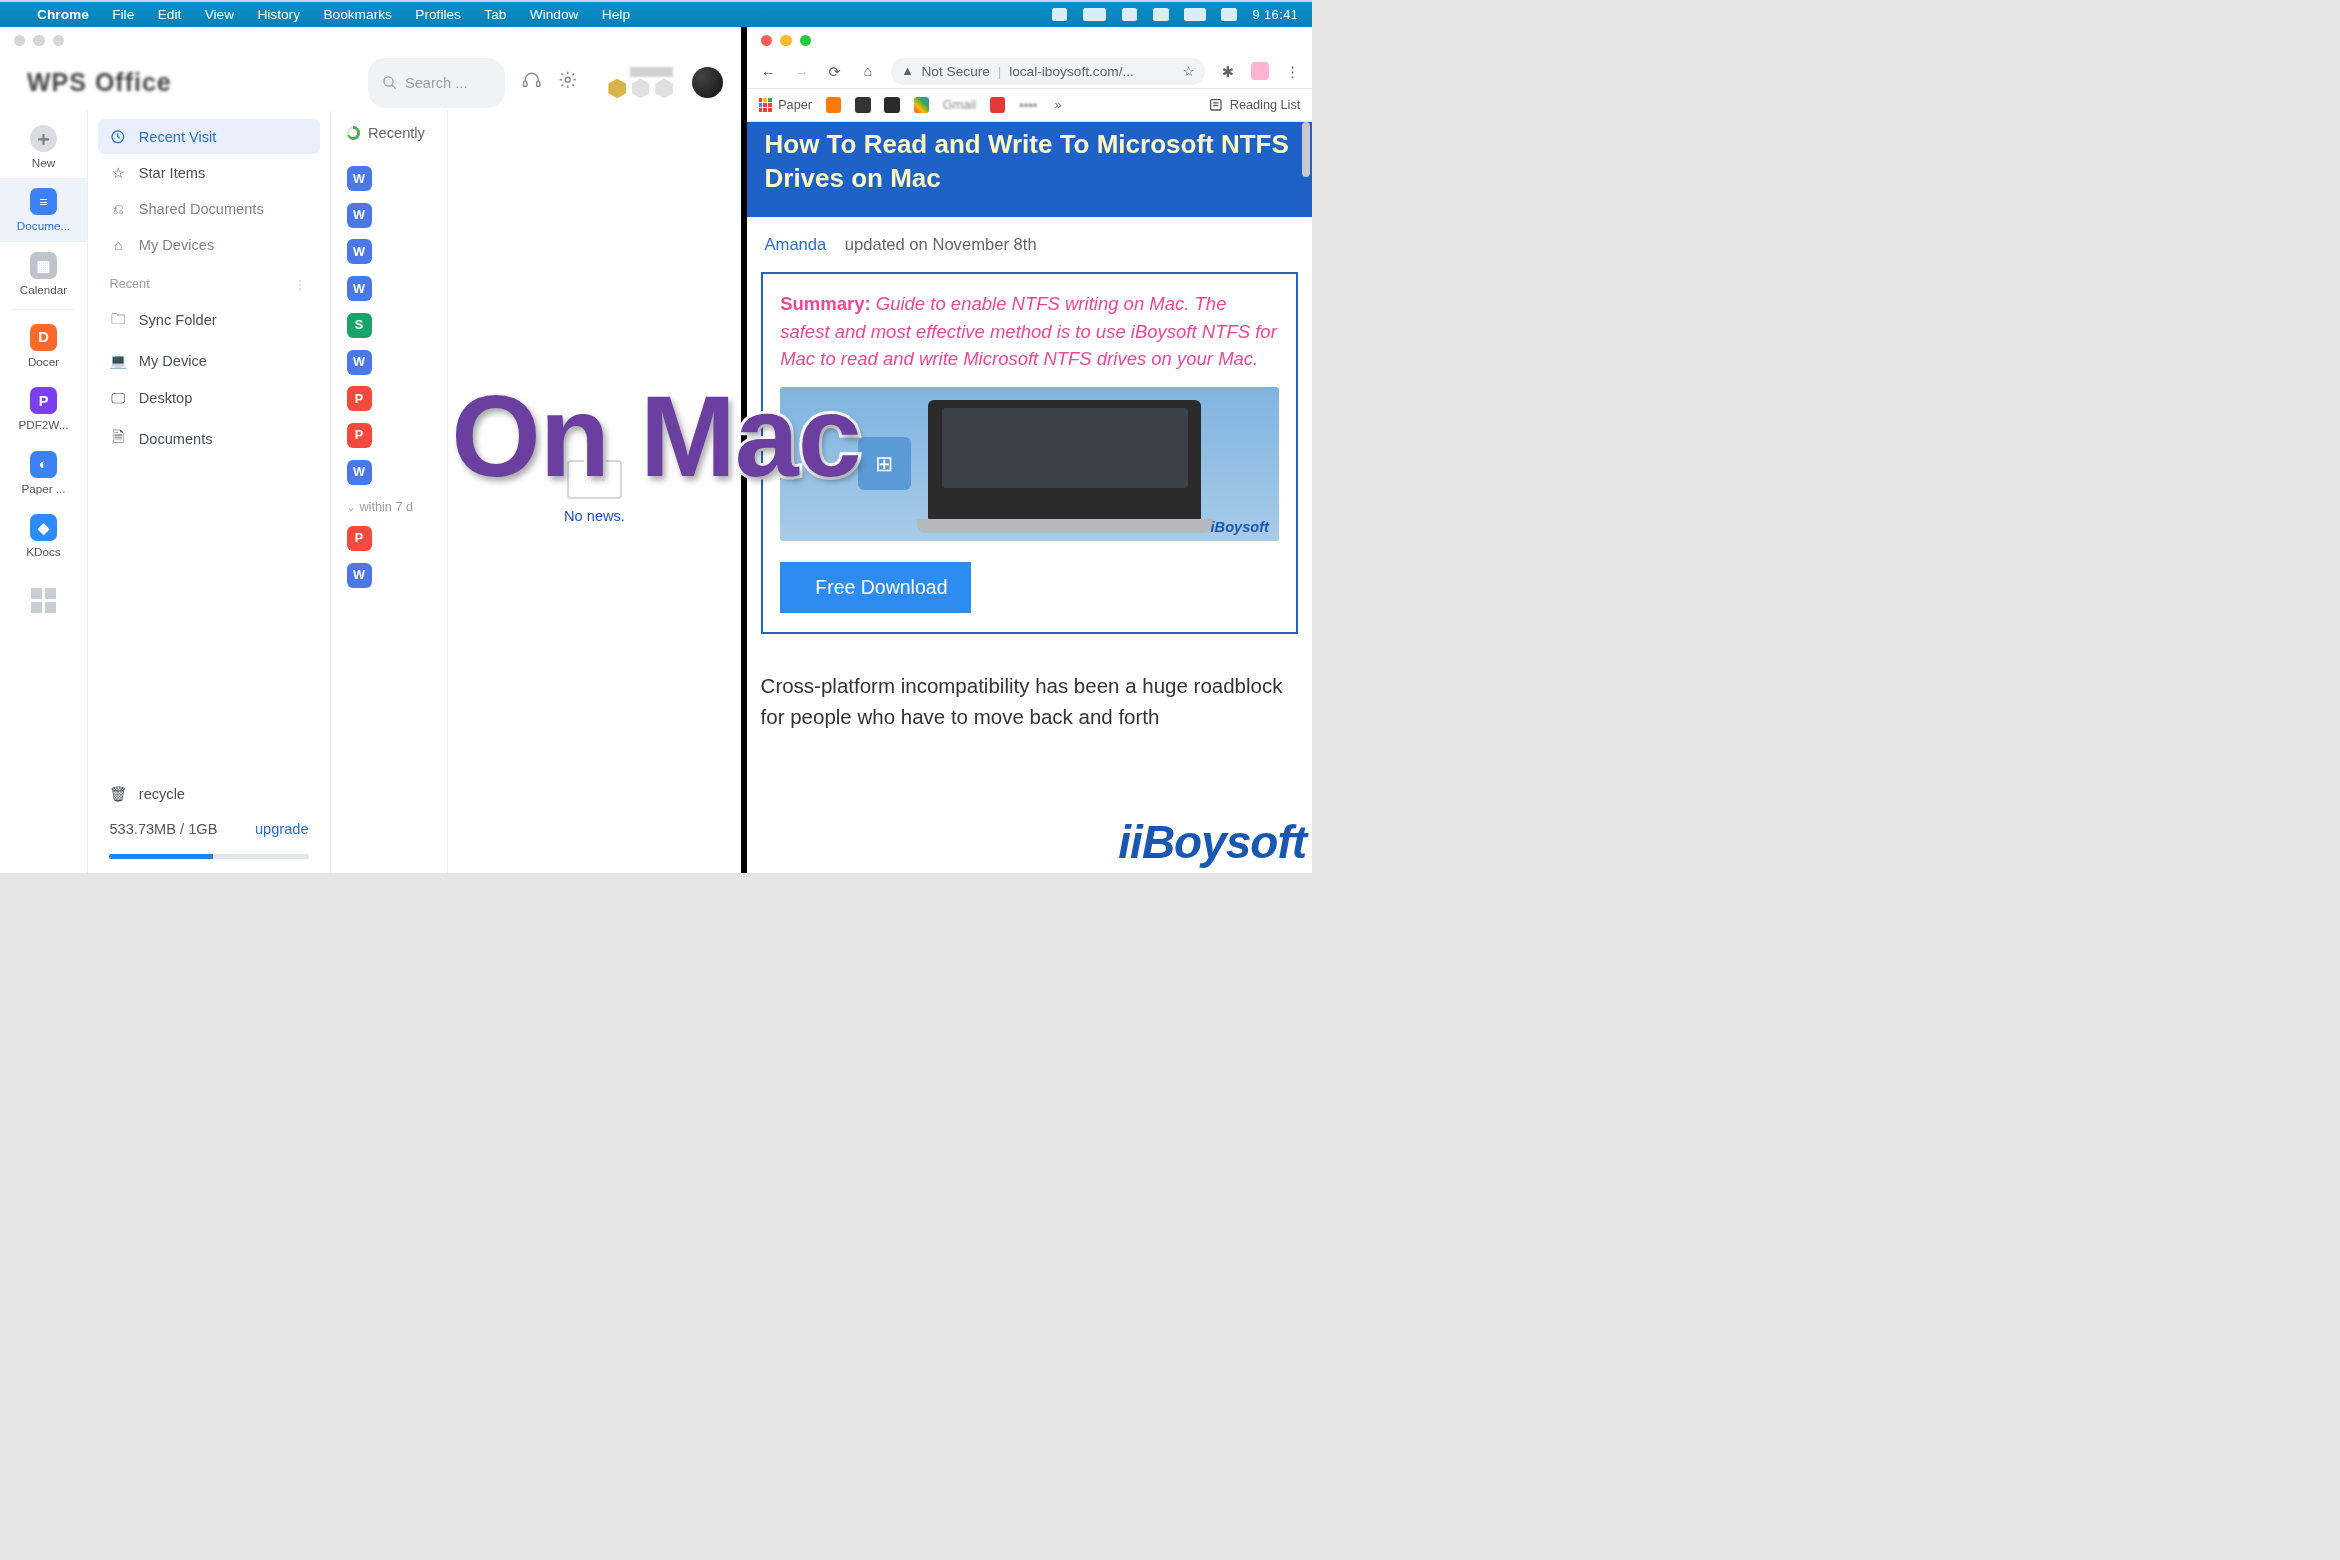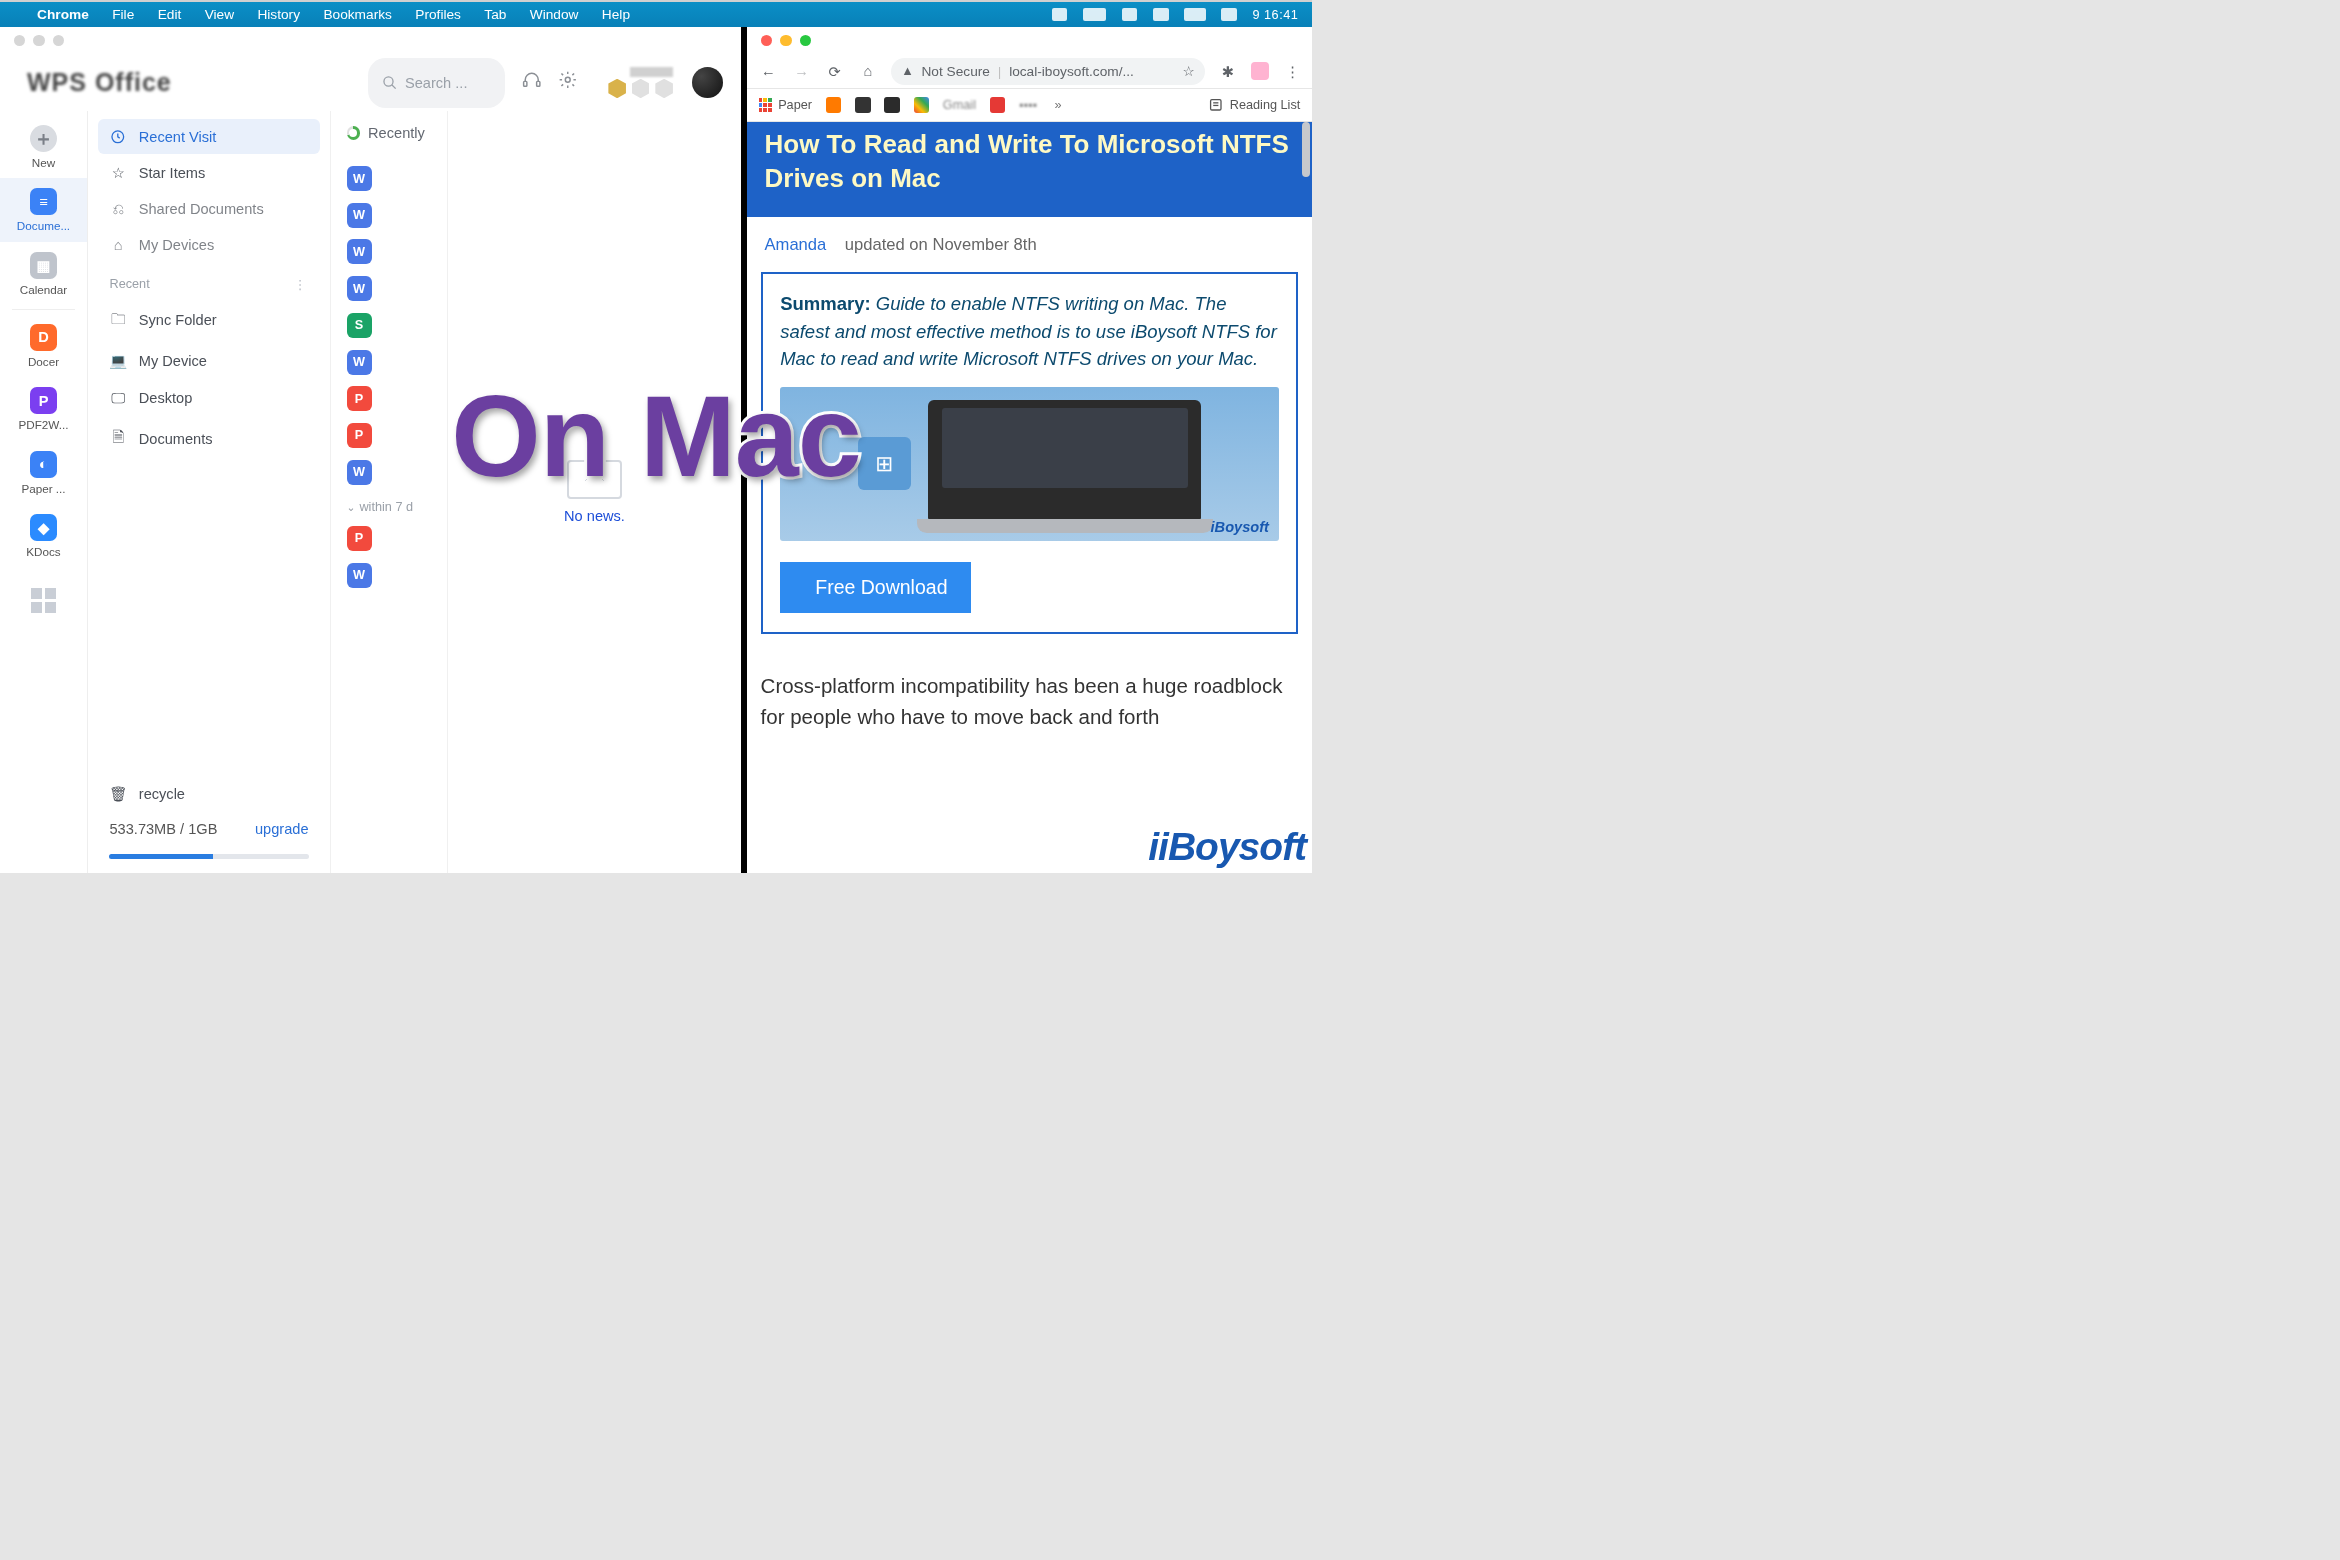"Summary: Guide to enable NTFS" .card p { color: #0c4a6e -> #ec4899 }
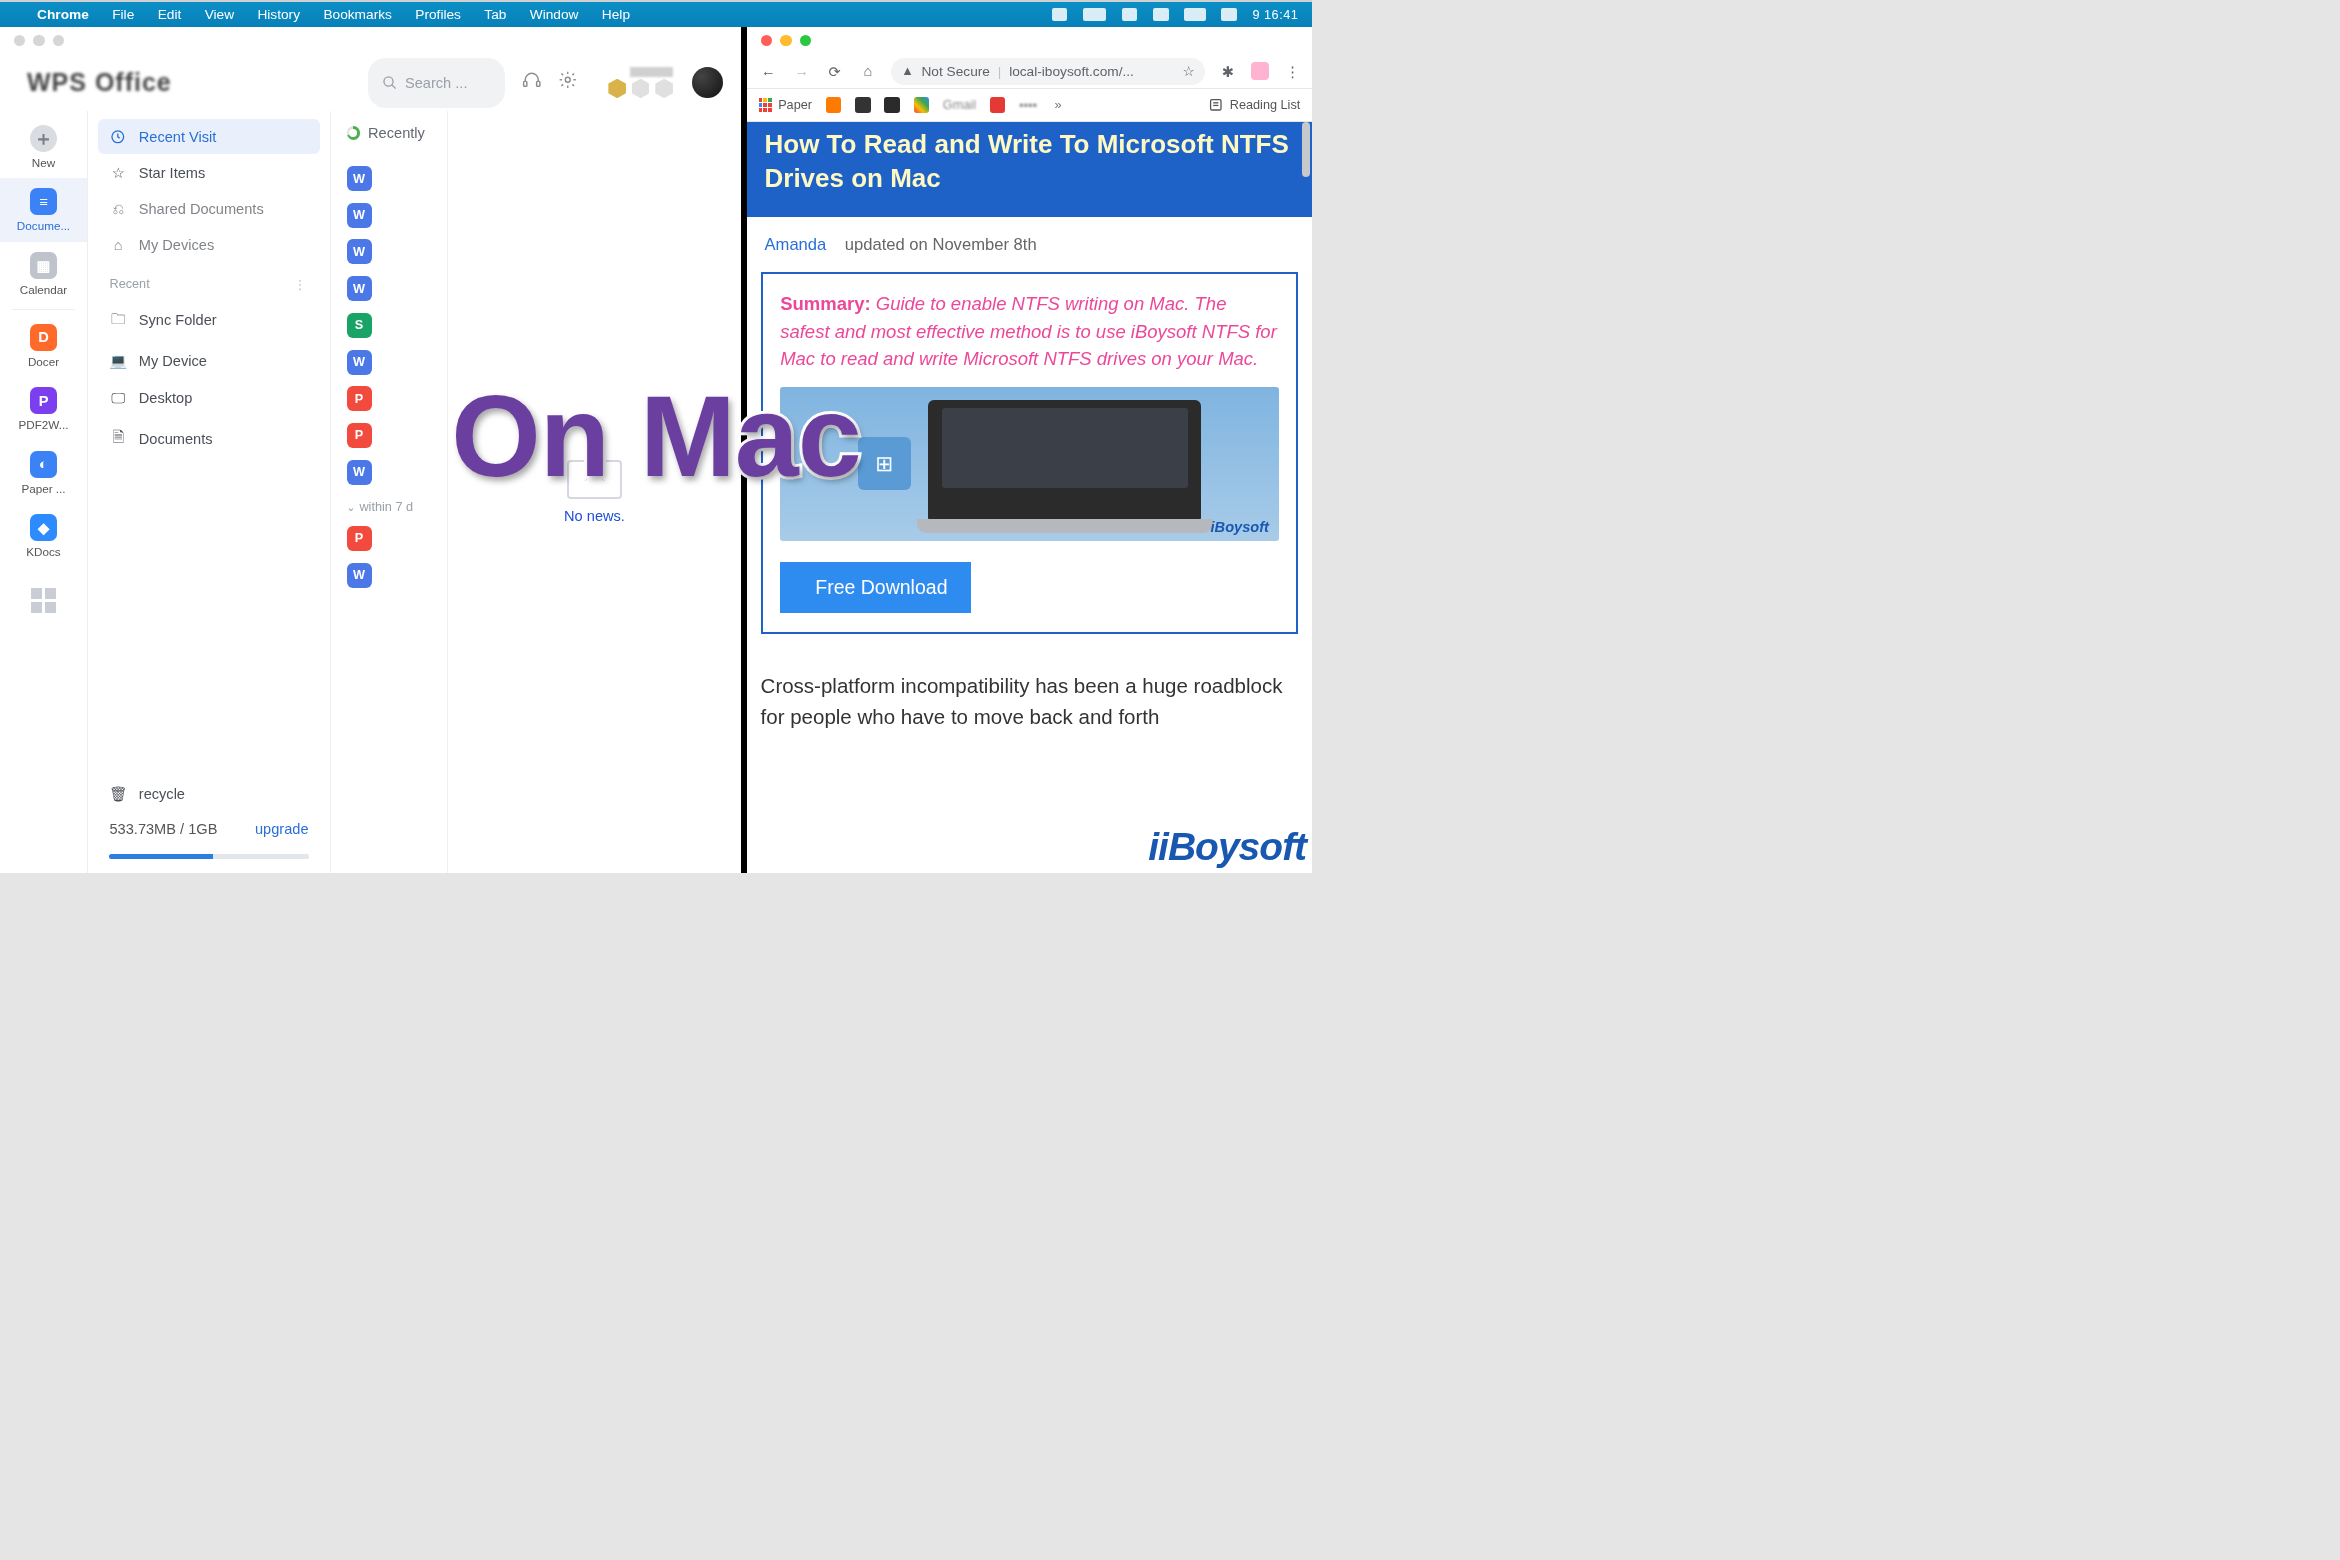"iiBoysoft" .watermark { font-size: 39px -> 46px }
